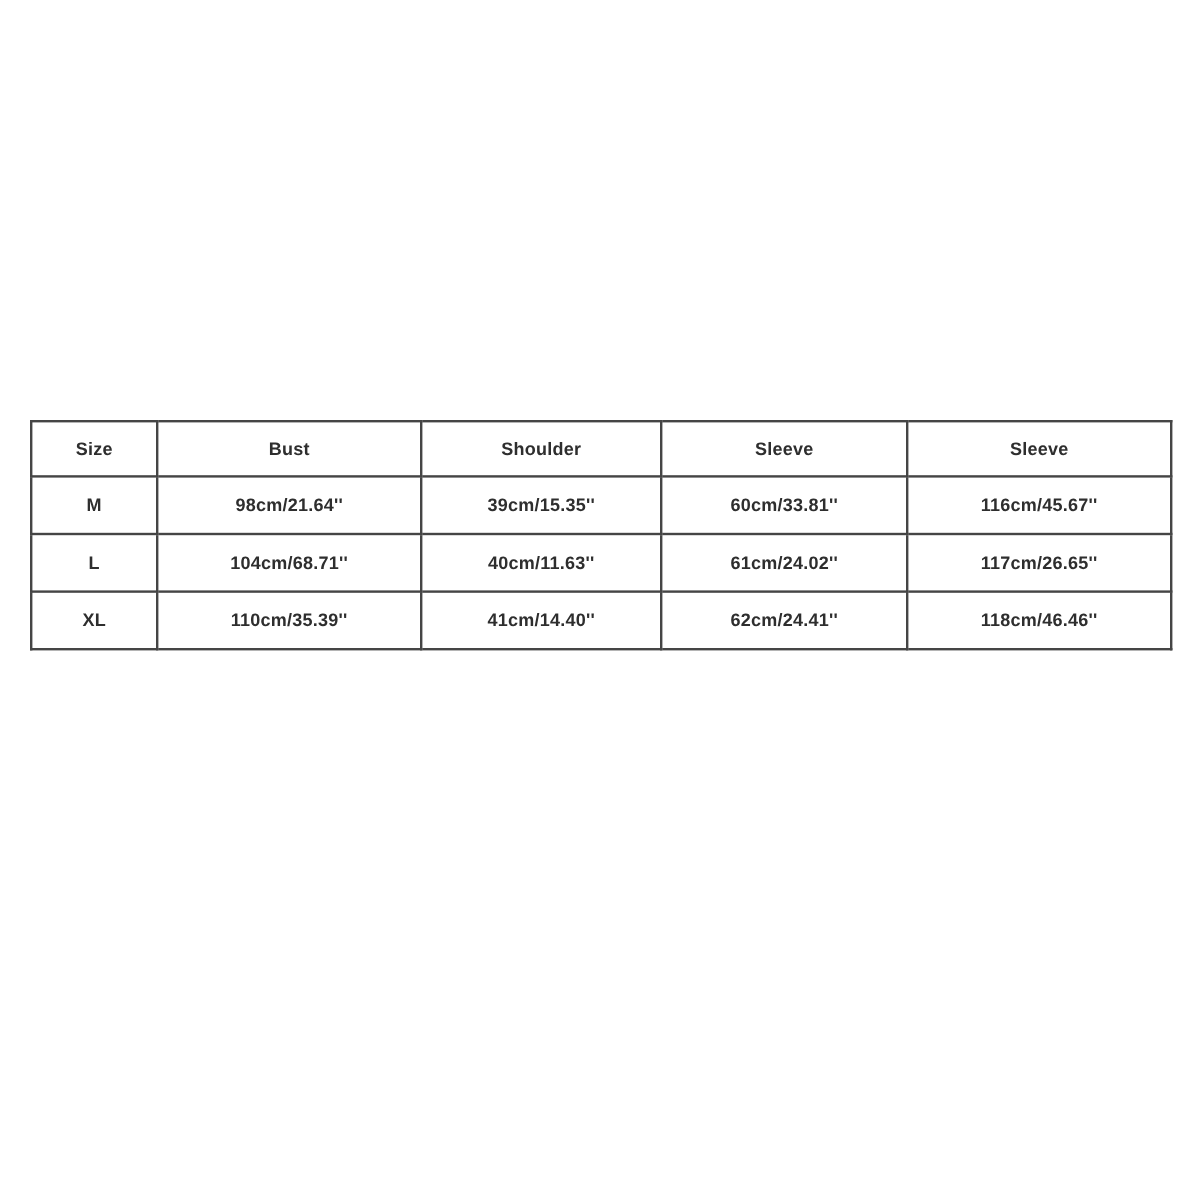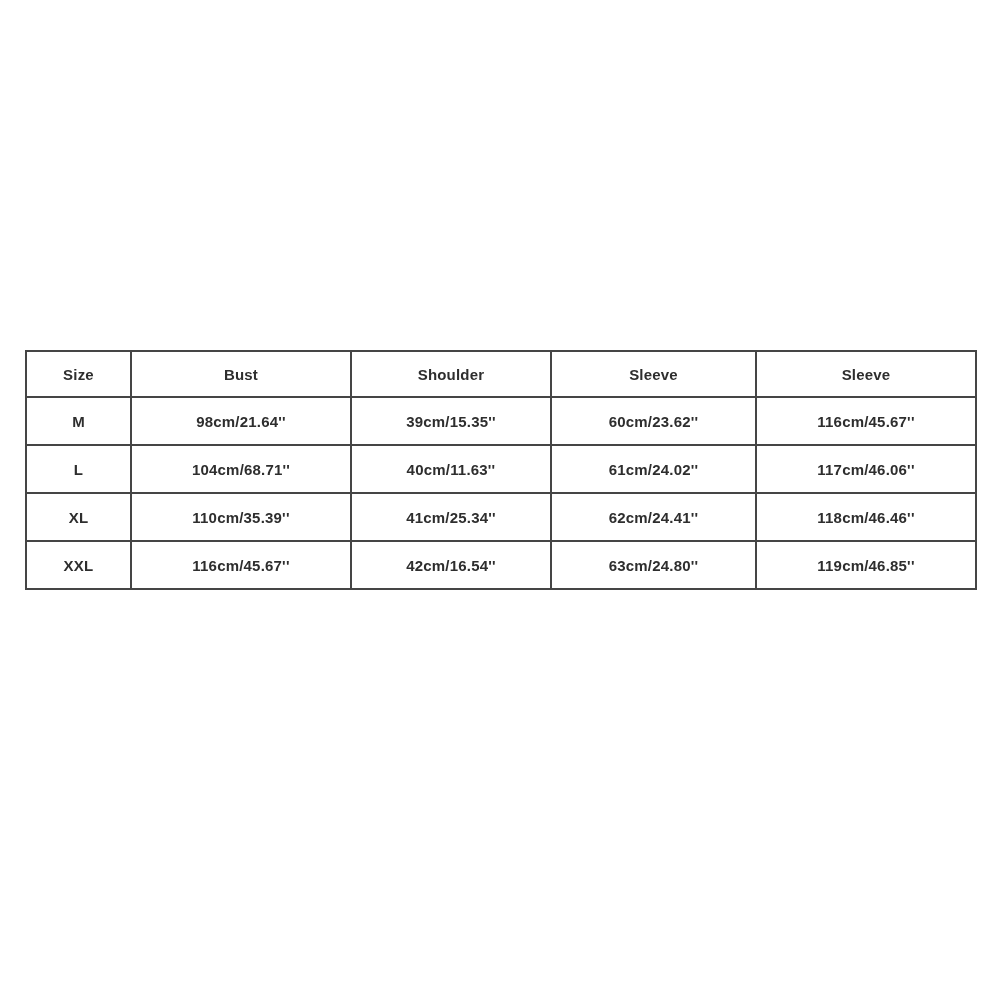"60cm/23.62''" td { text: 60cm/23.62'' -> 60cm/33.81'' }
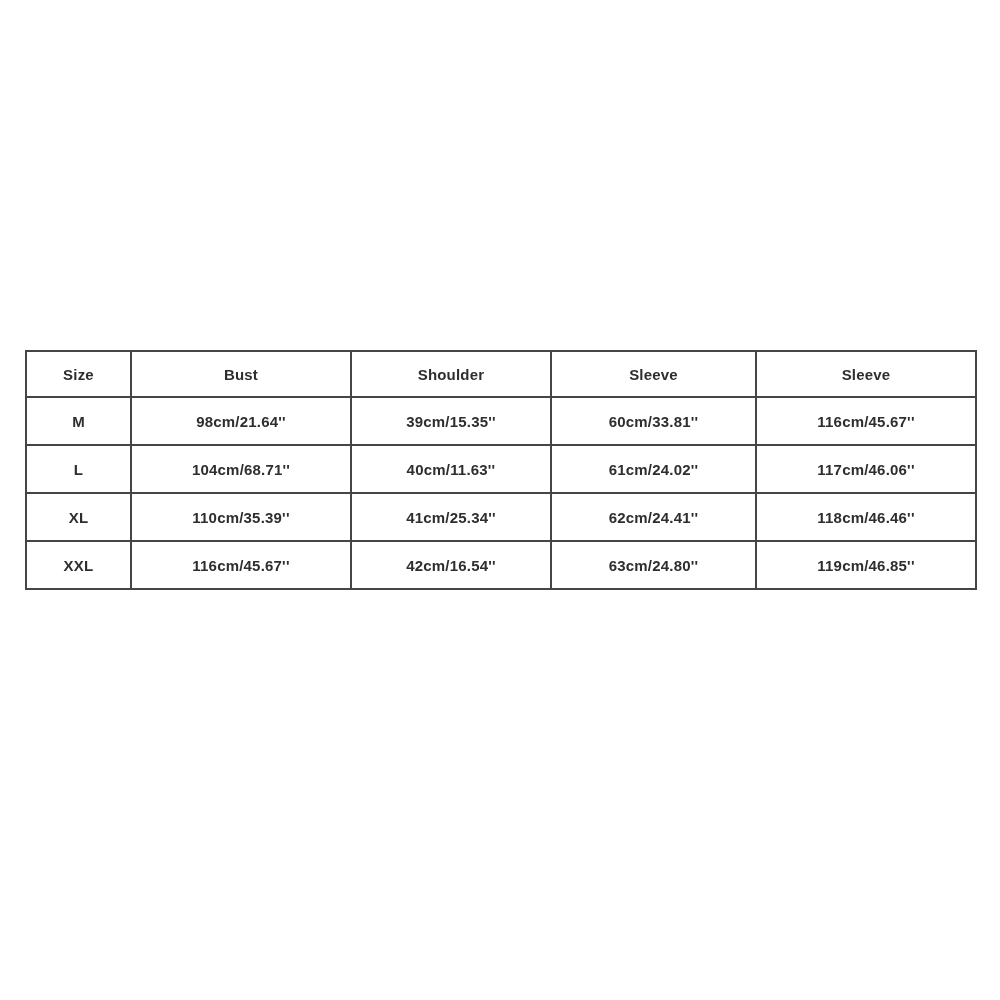"117cm/46.06''" td { text: 117cm/46.06'' -> 117cm/26.65'' }
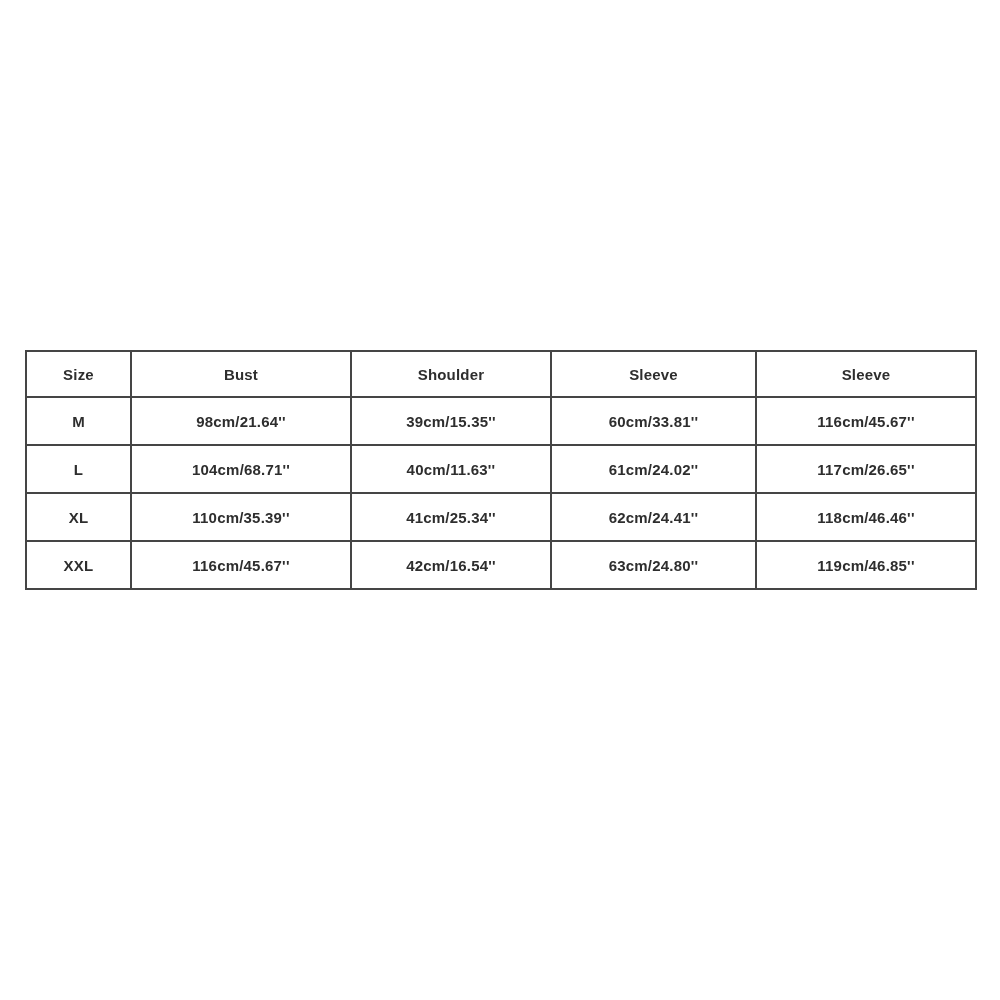"41cm/25.34''" td { text: 41cm/25.34'' -> 41cm/14.40'' }
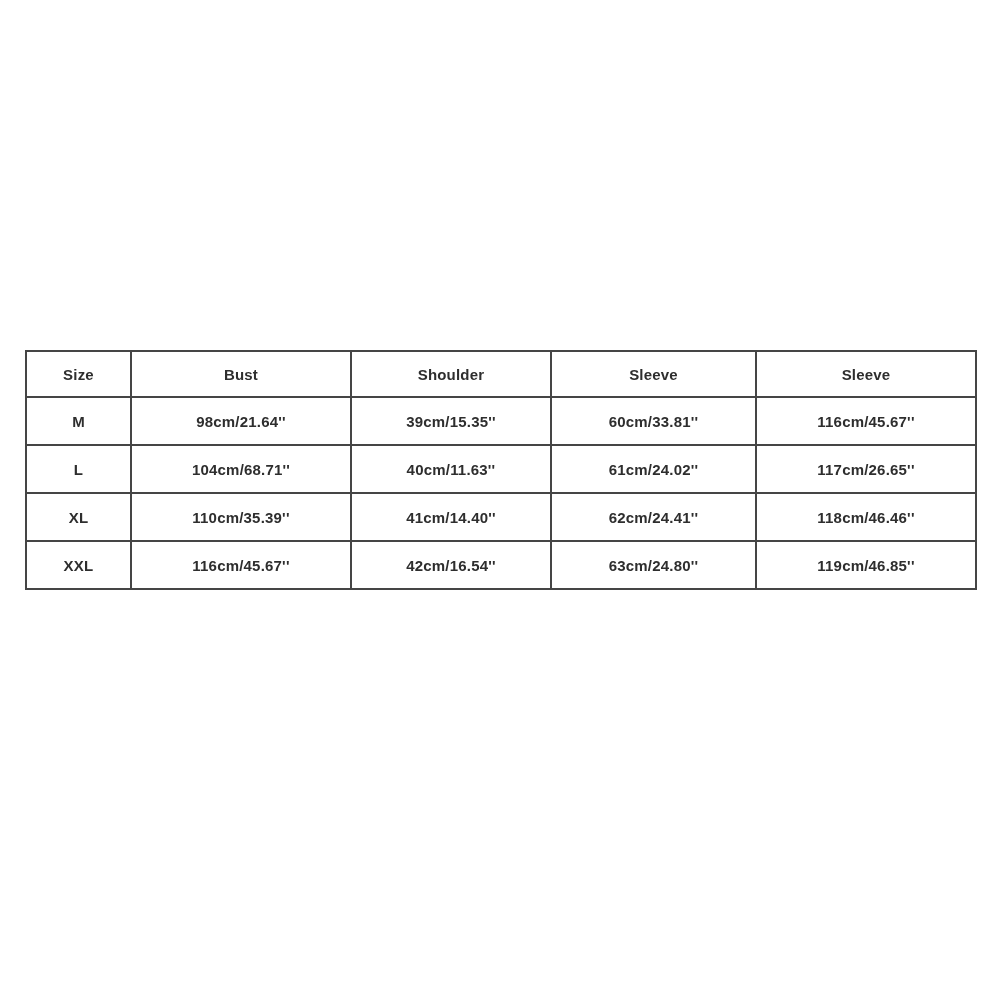"XXL" tr { html: <tr> <td>XXL</td> <td>116cm/45.67''</td> <td>42cm/16.54''</td> <td>63cm/24.80''</td> <td>119cm/46.85''</td> </tr> -> none }
